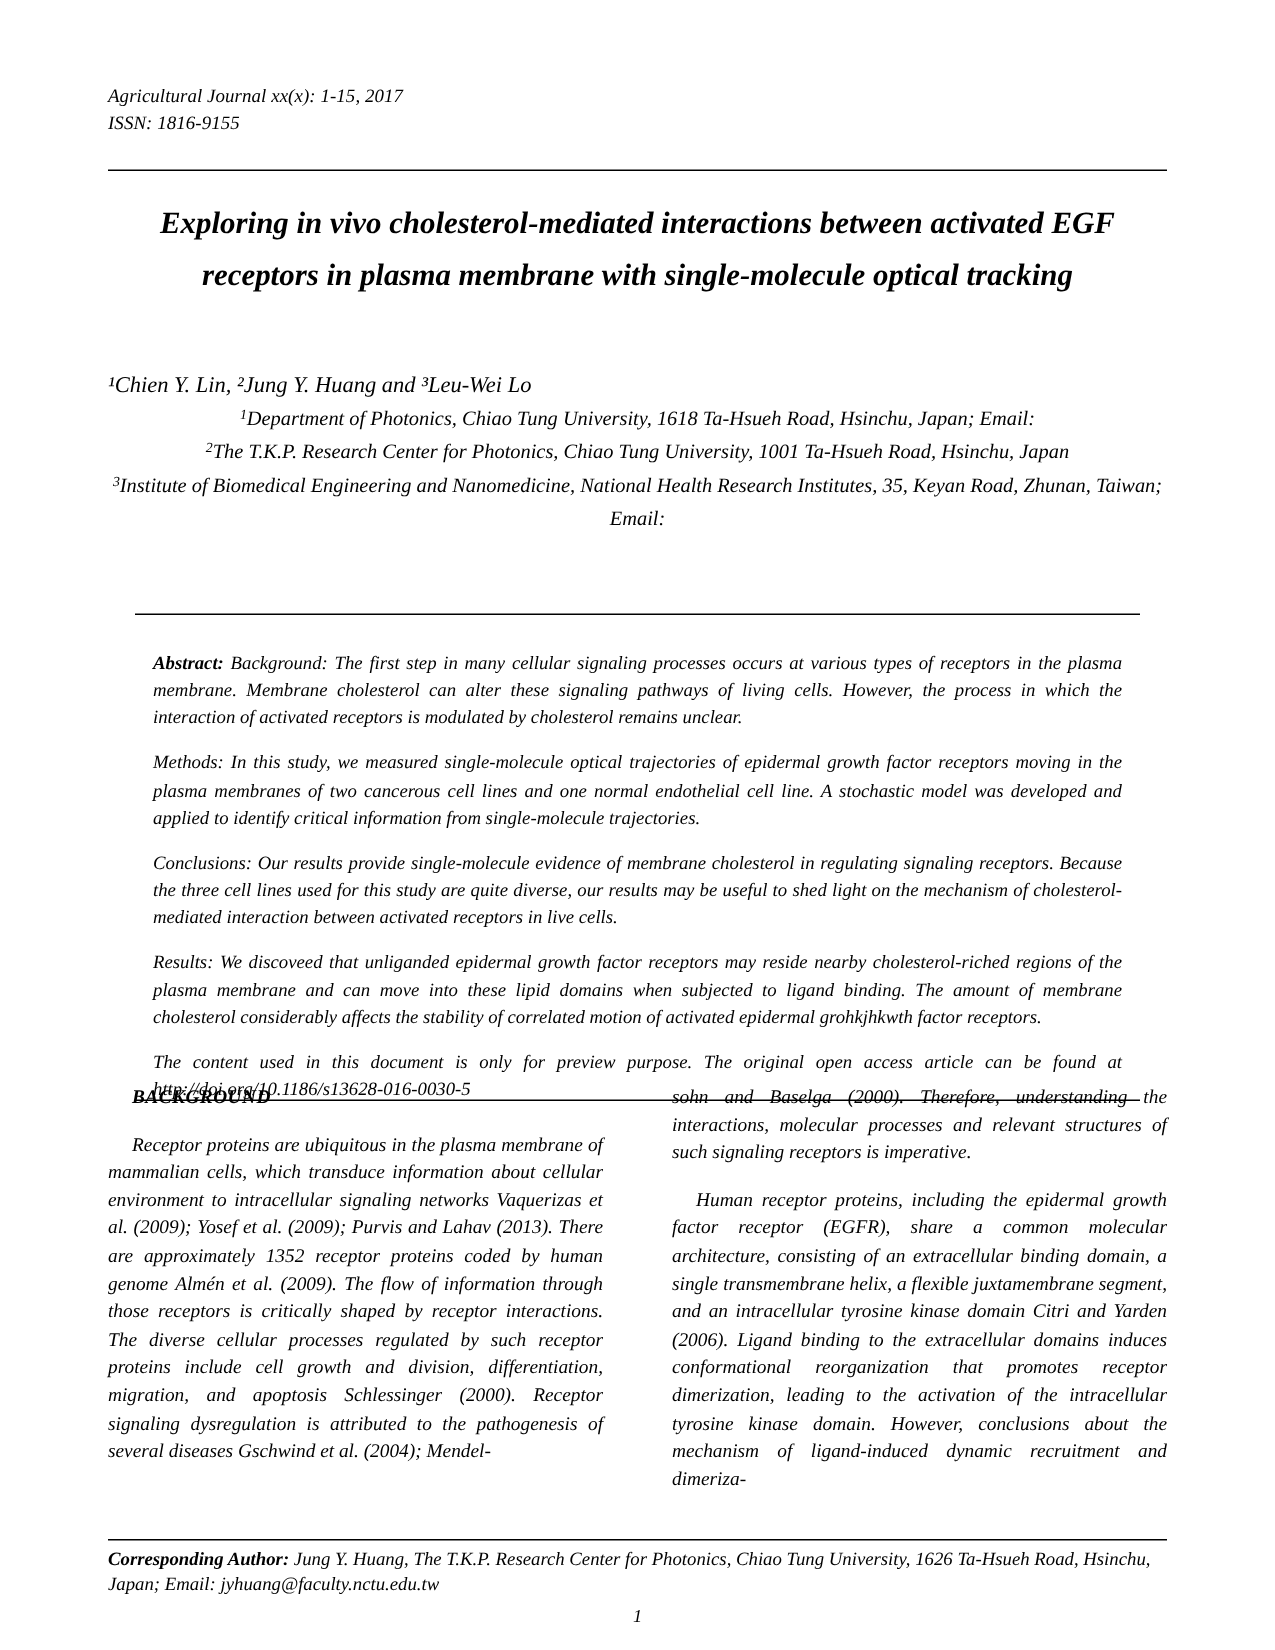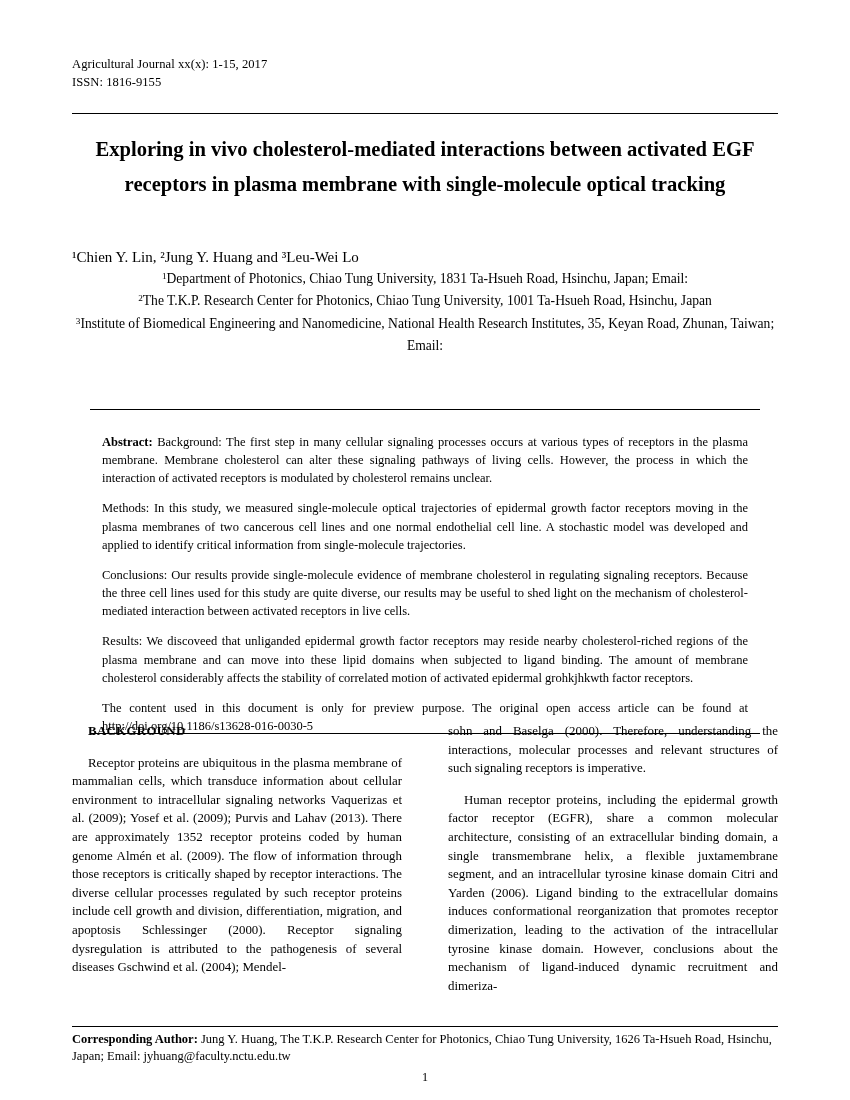"Agricultural Journal xx(x): 1-15, 2017" .page { font-style: none -> italic }
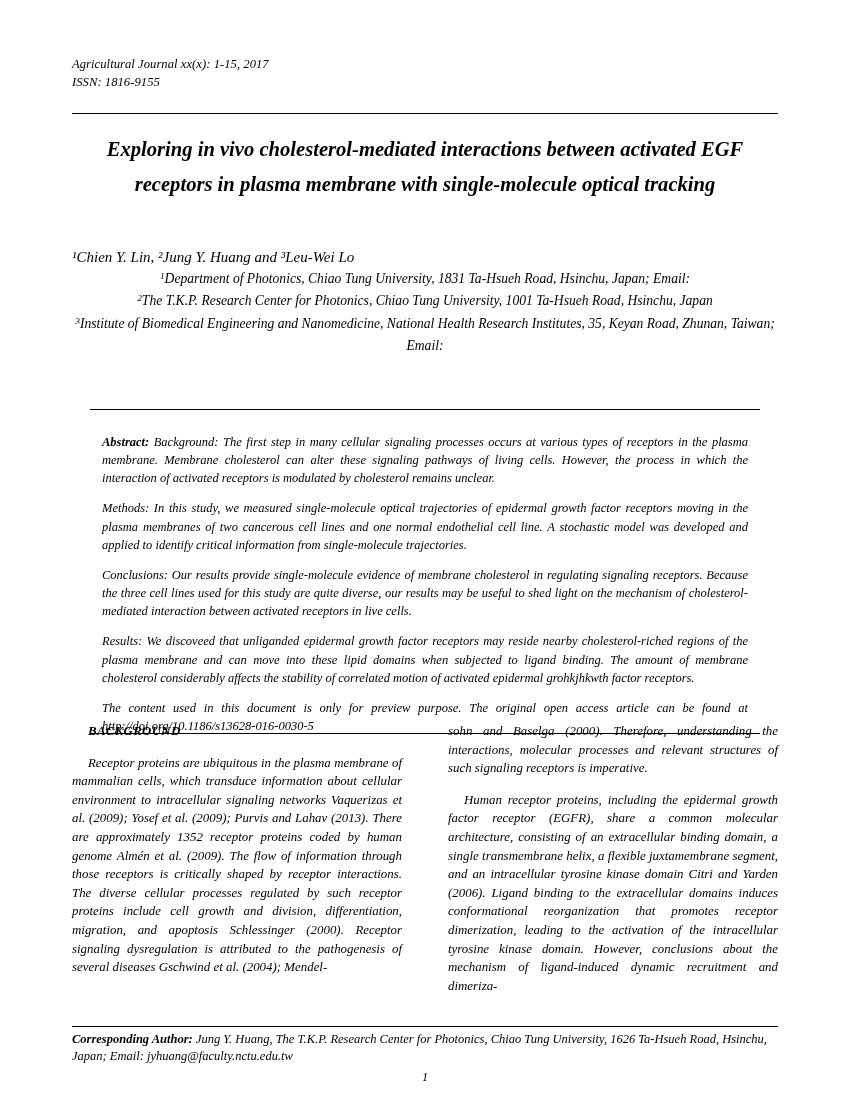"Department of Photonics, Chiao Tung" span { text: 1831 -> 1618 }
